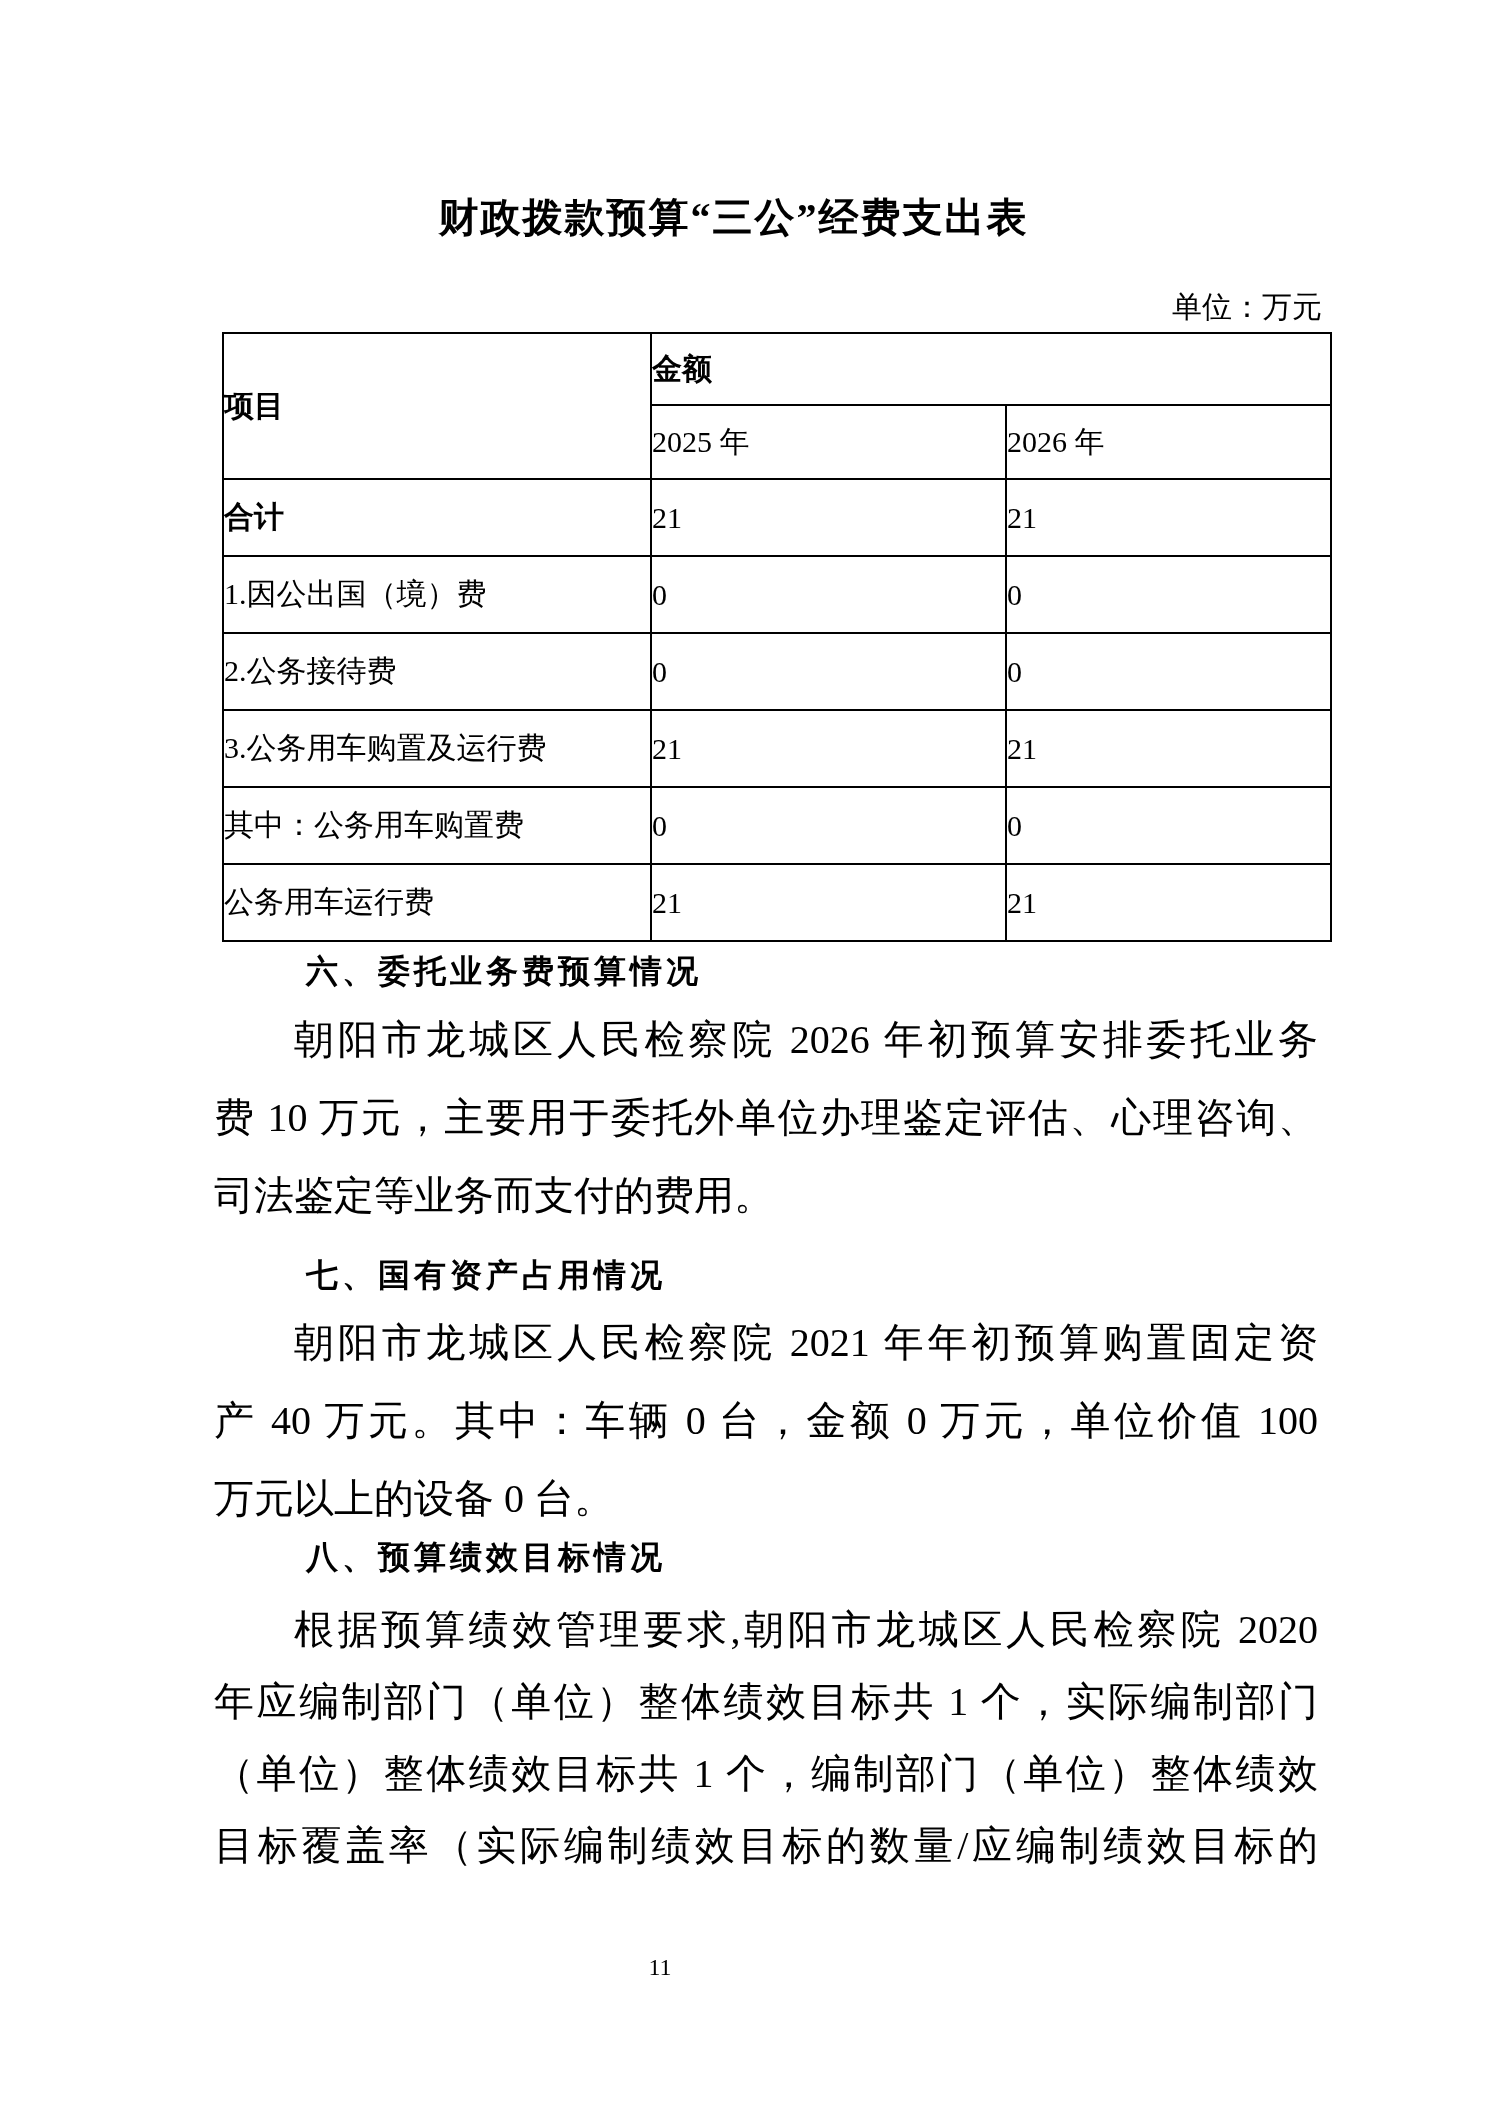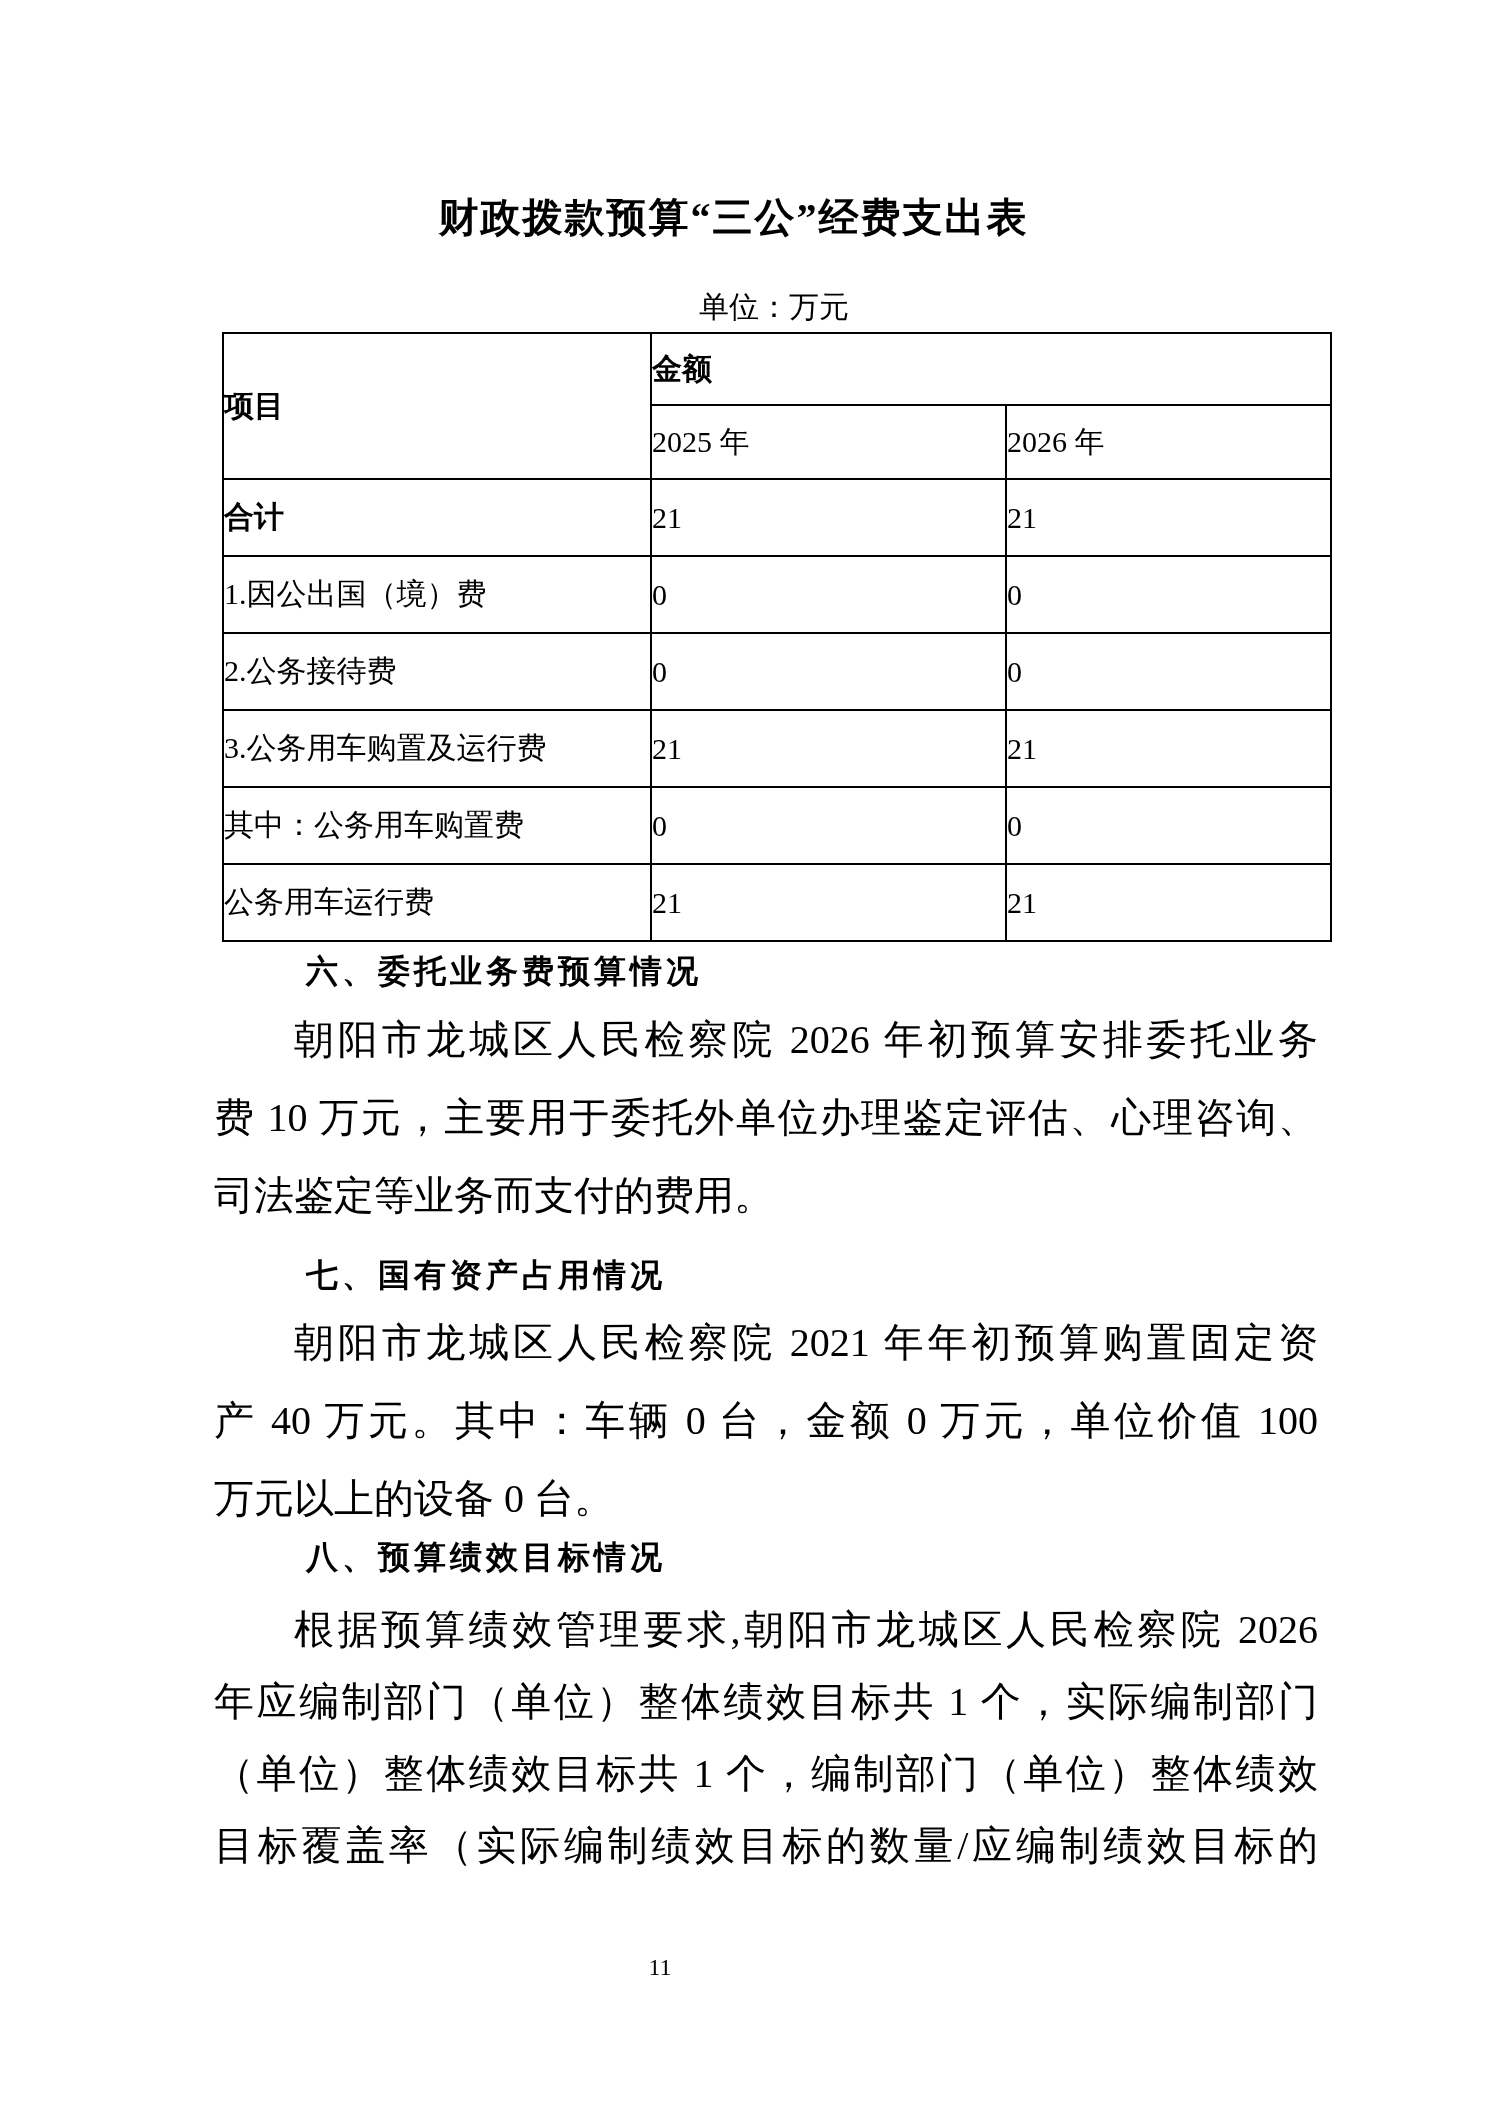"单位：万元" .unit-label { text-align: center -> right }
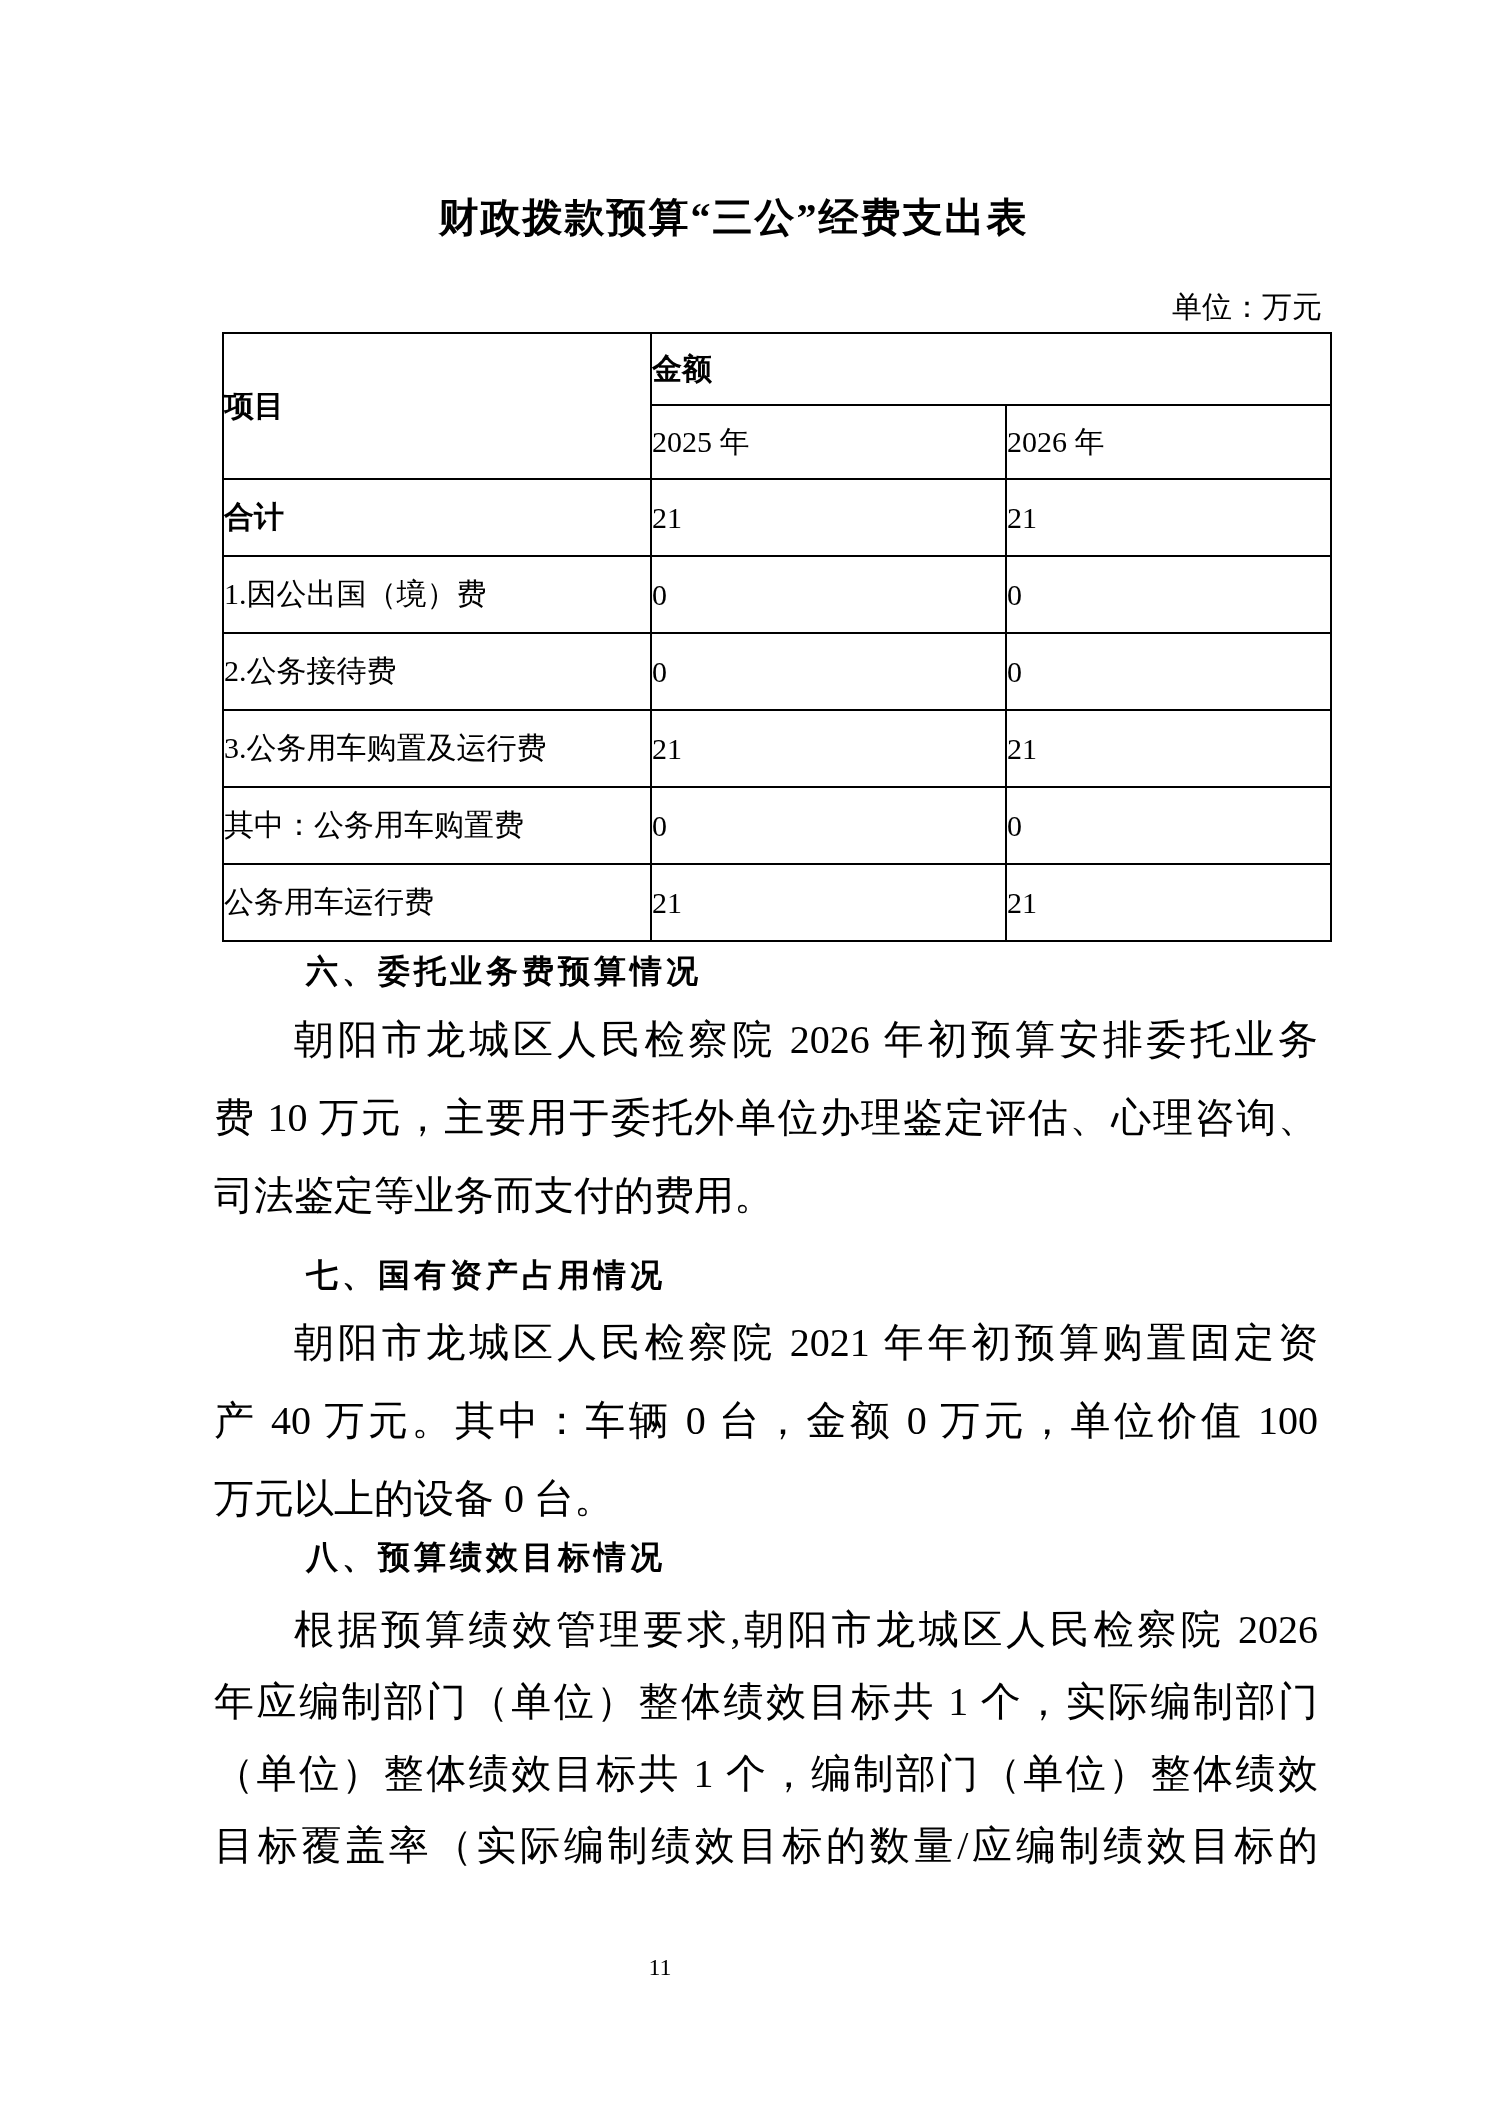"根据预算绩效管理要求,朝阳市龙城区人民检察院 2026" div.line { text: 2026 -> 2020 }
